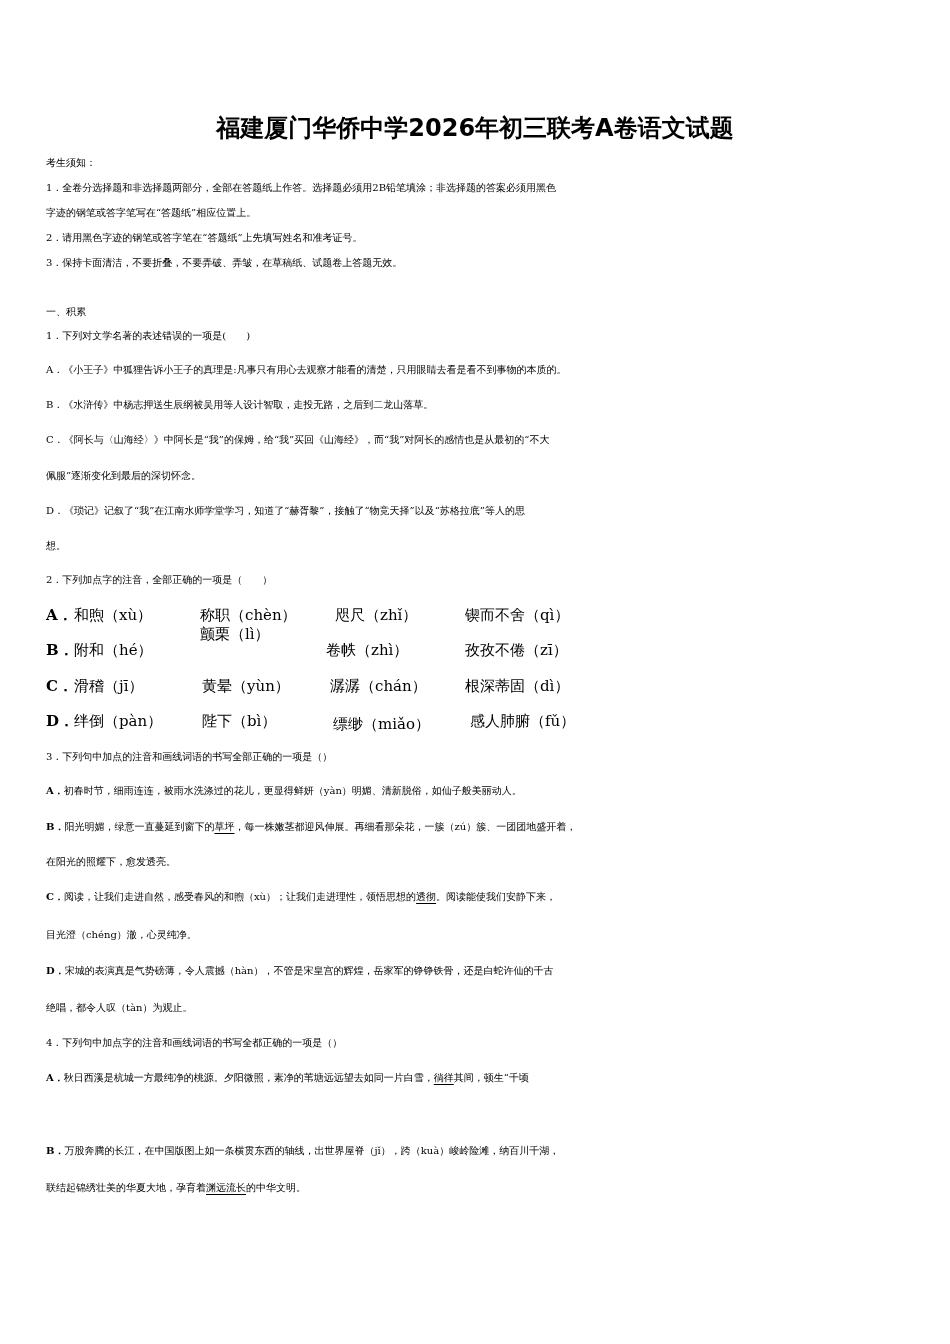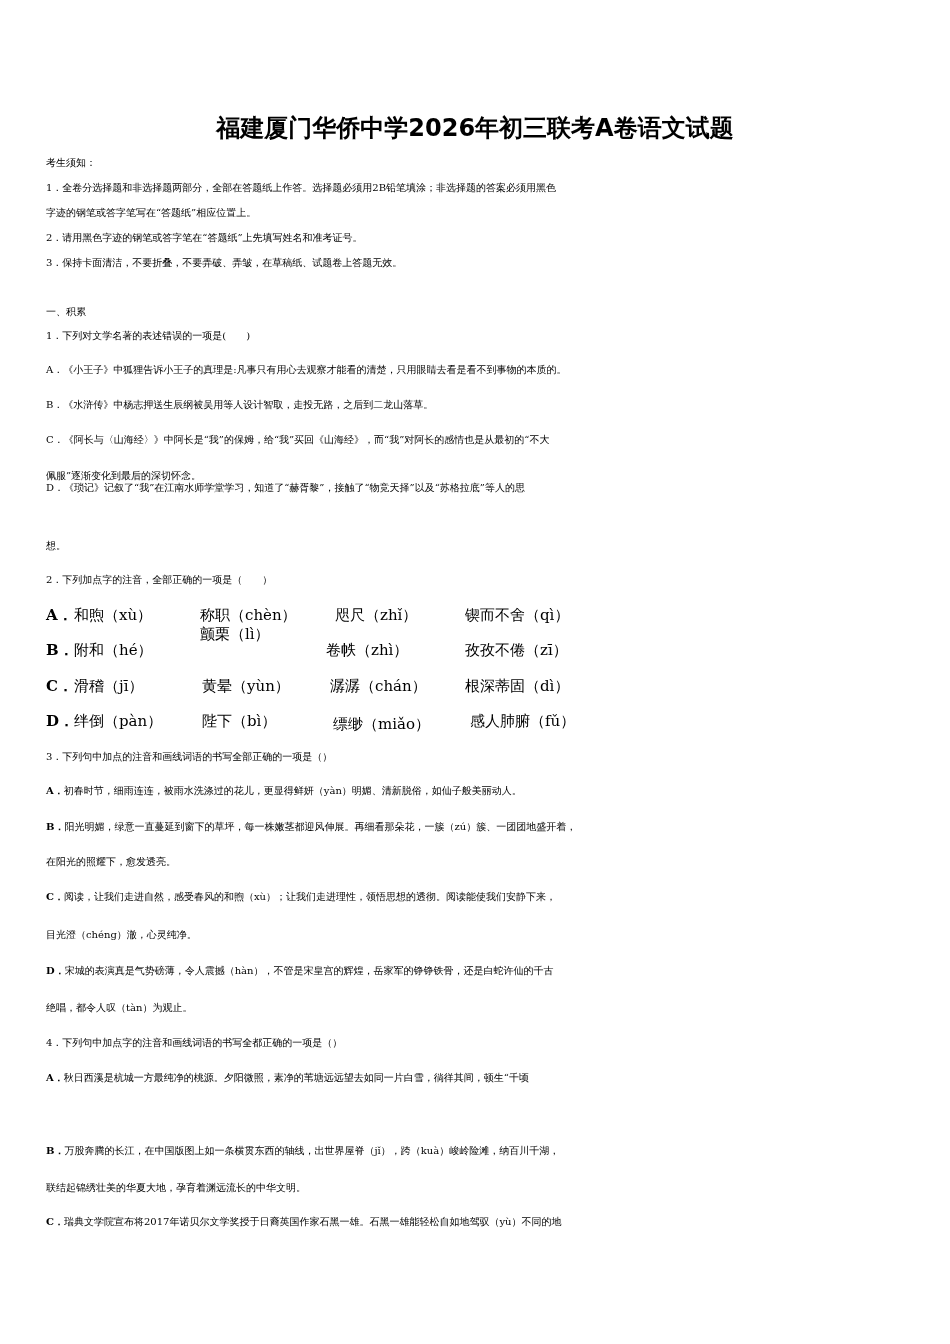"D．《琐记》记叙了“我”在江南水师学堂学习，知道了“赫胥黎”，接触了“物竞天择”" div.line { top: 478px -> 501px }
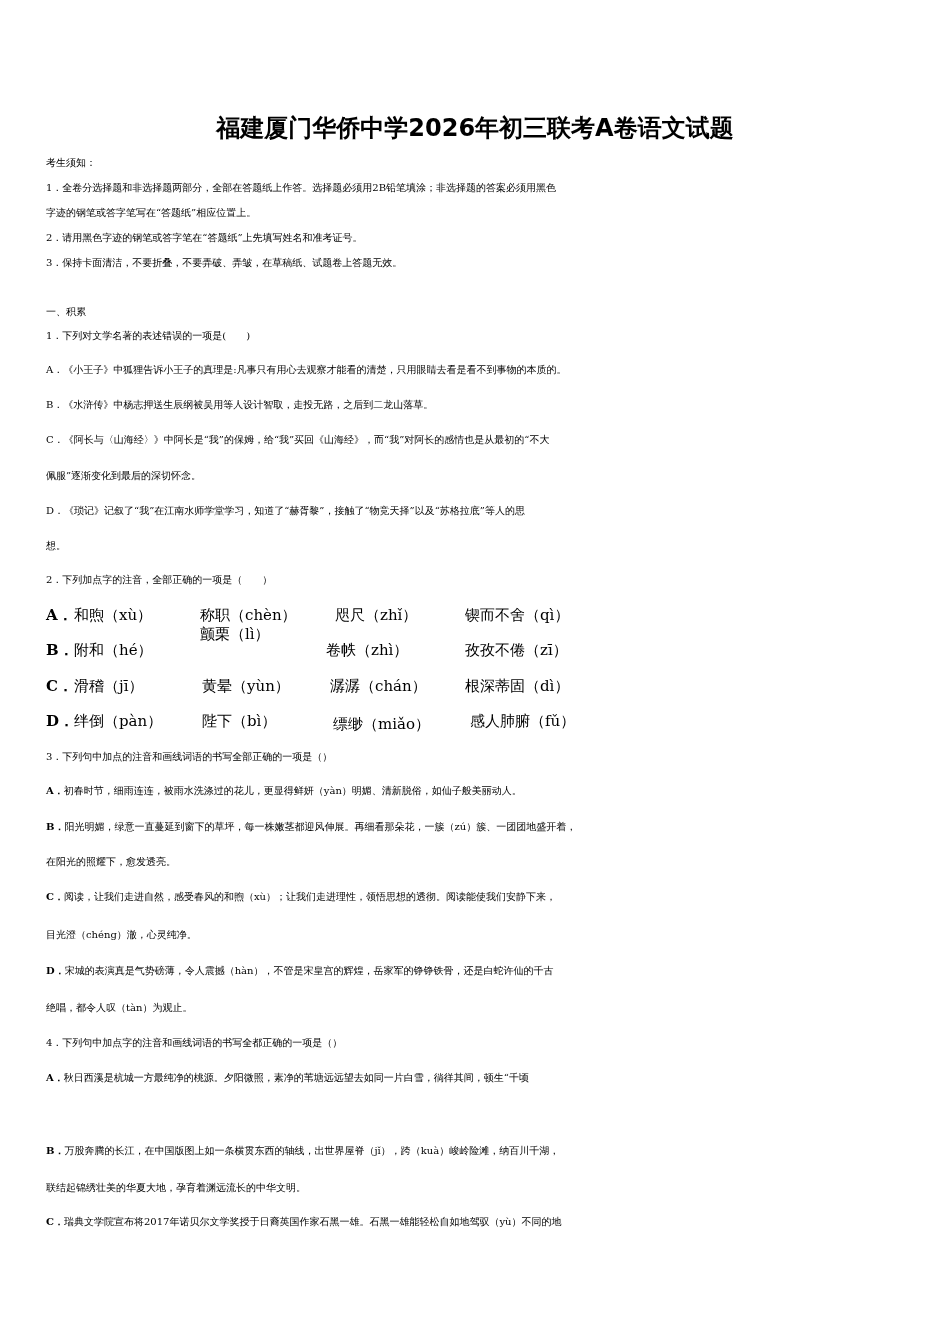"草坪" .u { text-decoration: none -> underline }
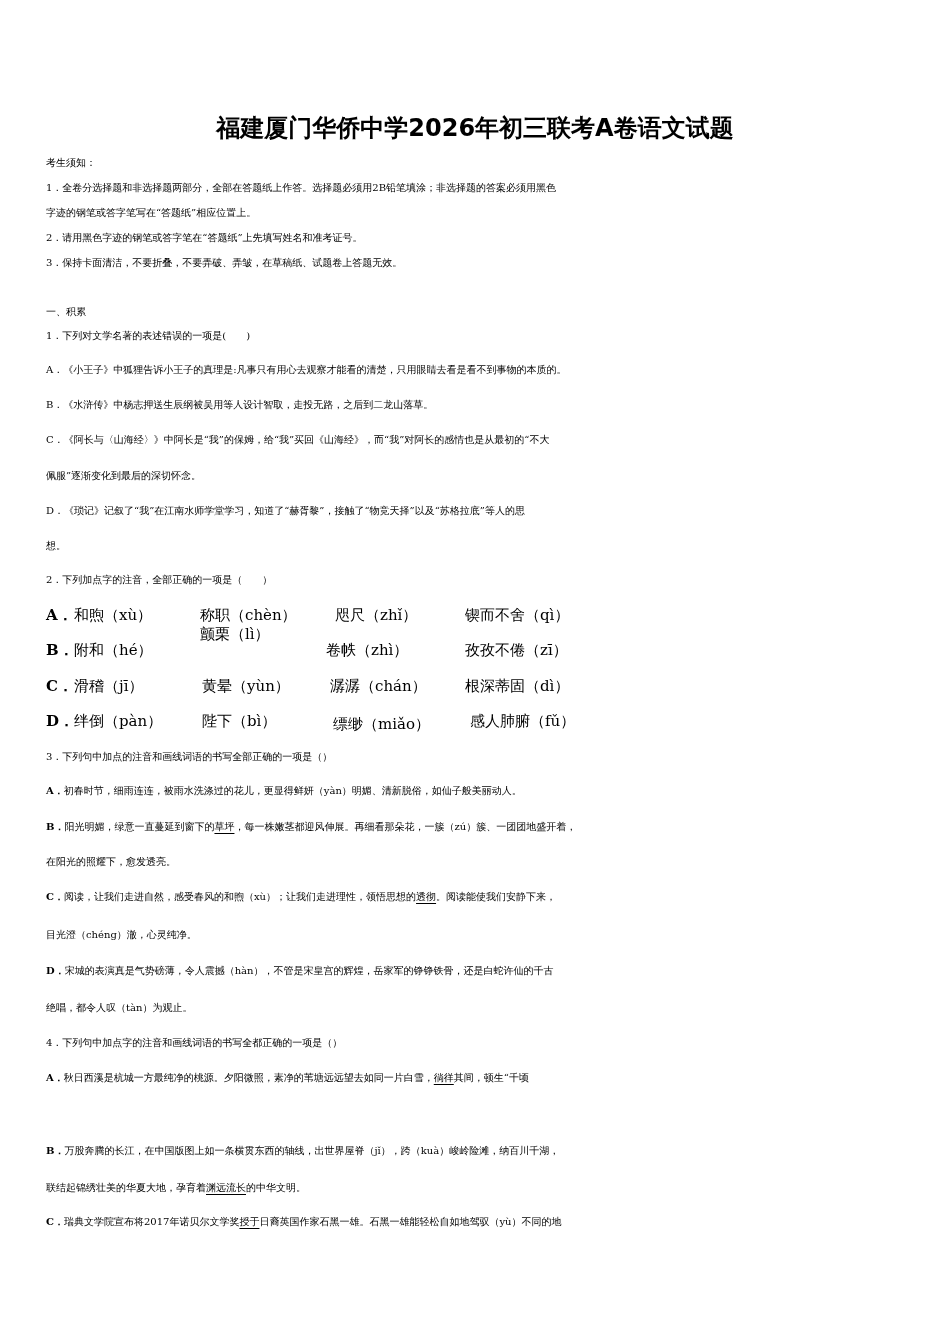"C．瑞典文学院宣布将2017年诺贝尔文学奖授于日裔英国作家石黑一雄。石黑一雄能轻" div.line { html: <div> <span>C．</span><span>瑞典文学院宣布将2017年诺贝尔文学奖</span><span>授于</span><span>日裔英国作家石黑一雄。石黑一雄能轻松自如地驾驭（yù）不同的地</span> </div> -> none }
